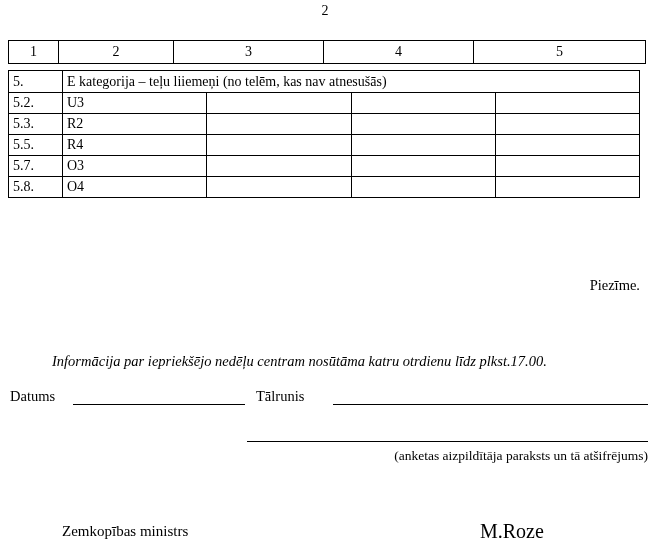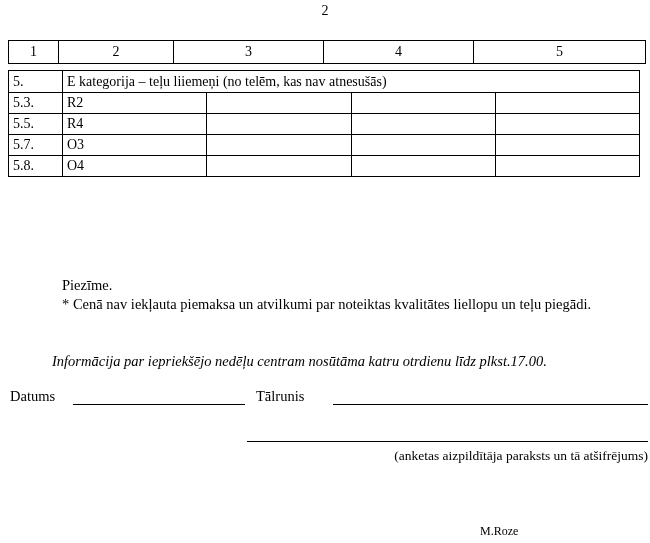"5.2." tr { html: none -> <tr> <td>5.2.</td> <td>U3</td> <td></td> <td></td> <td></td> </tr> }
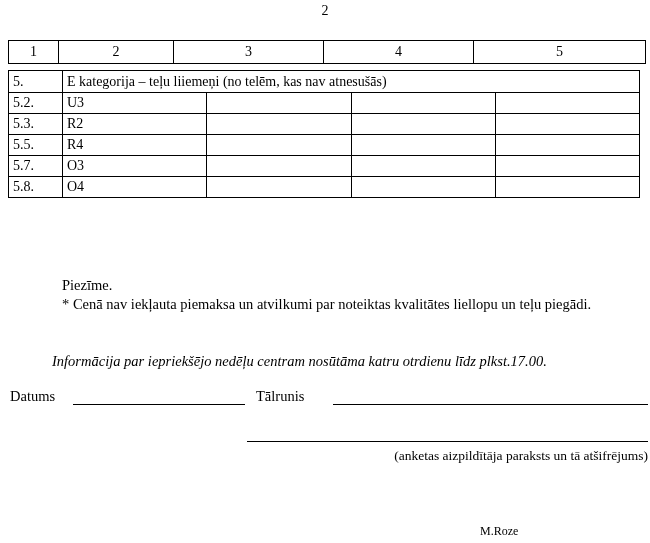"Piezīme." .note-line-1 { text-align: none -> right }
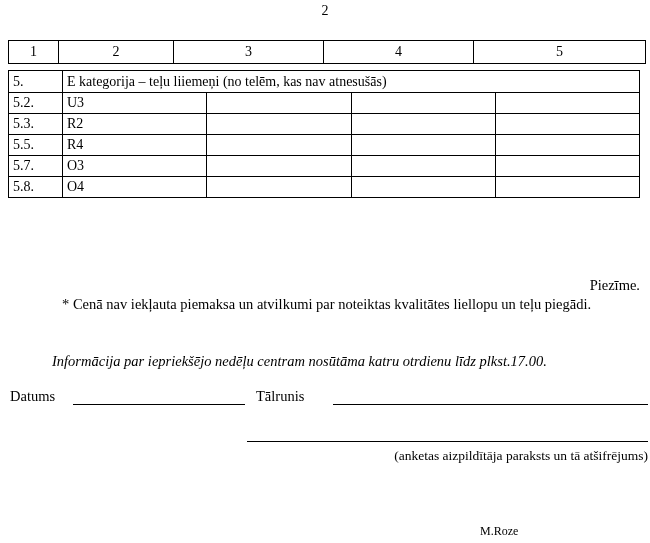"* Cenā nav iekļauta piemaksa" div.note-line-2 { html: <div>* Cenā nav iekļauta piemaksa un atvilkumi par noteiktas kvalitātes liellopu un teļu piegādi.</div> -> none }
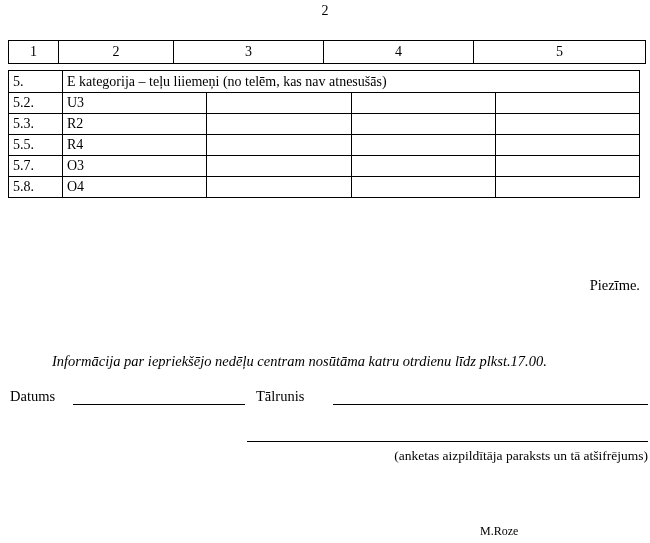"Zemkopības ministrs" span.minister-title { html: none -> <span>Zemkopības ministrs</span> }
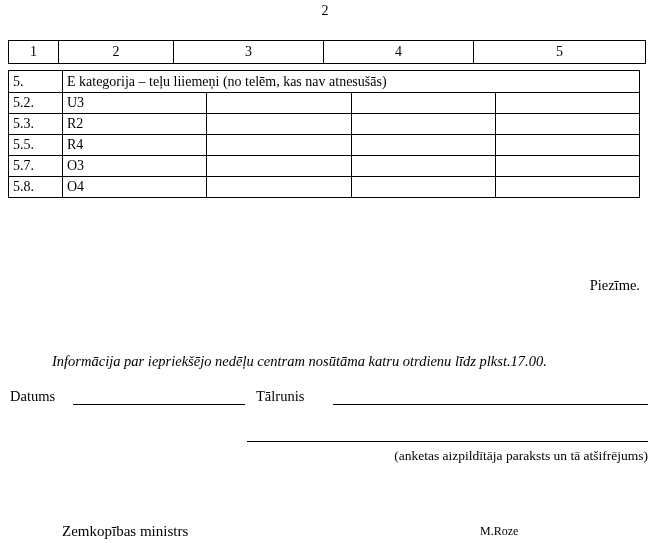"M.Roze" .minister-name { font-size: 12px -> 20px }
